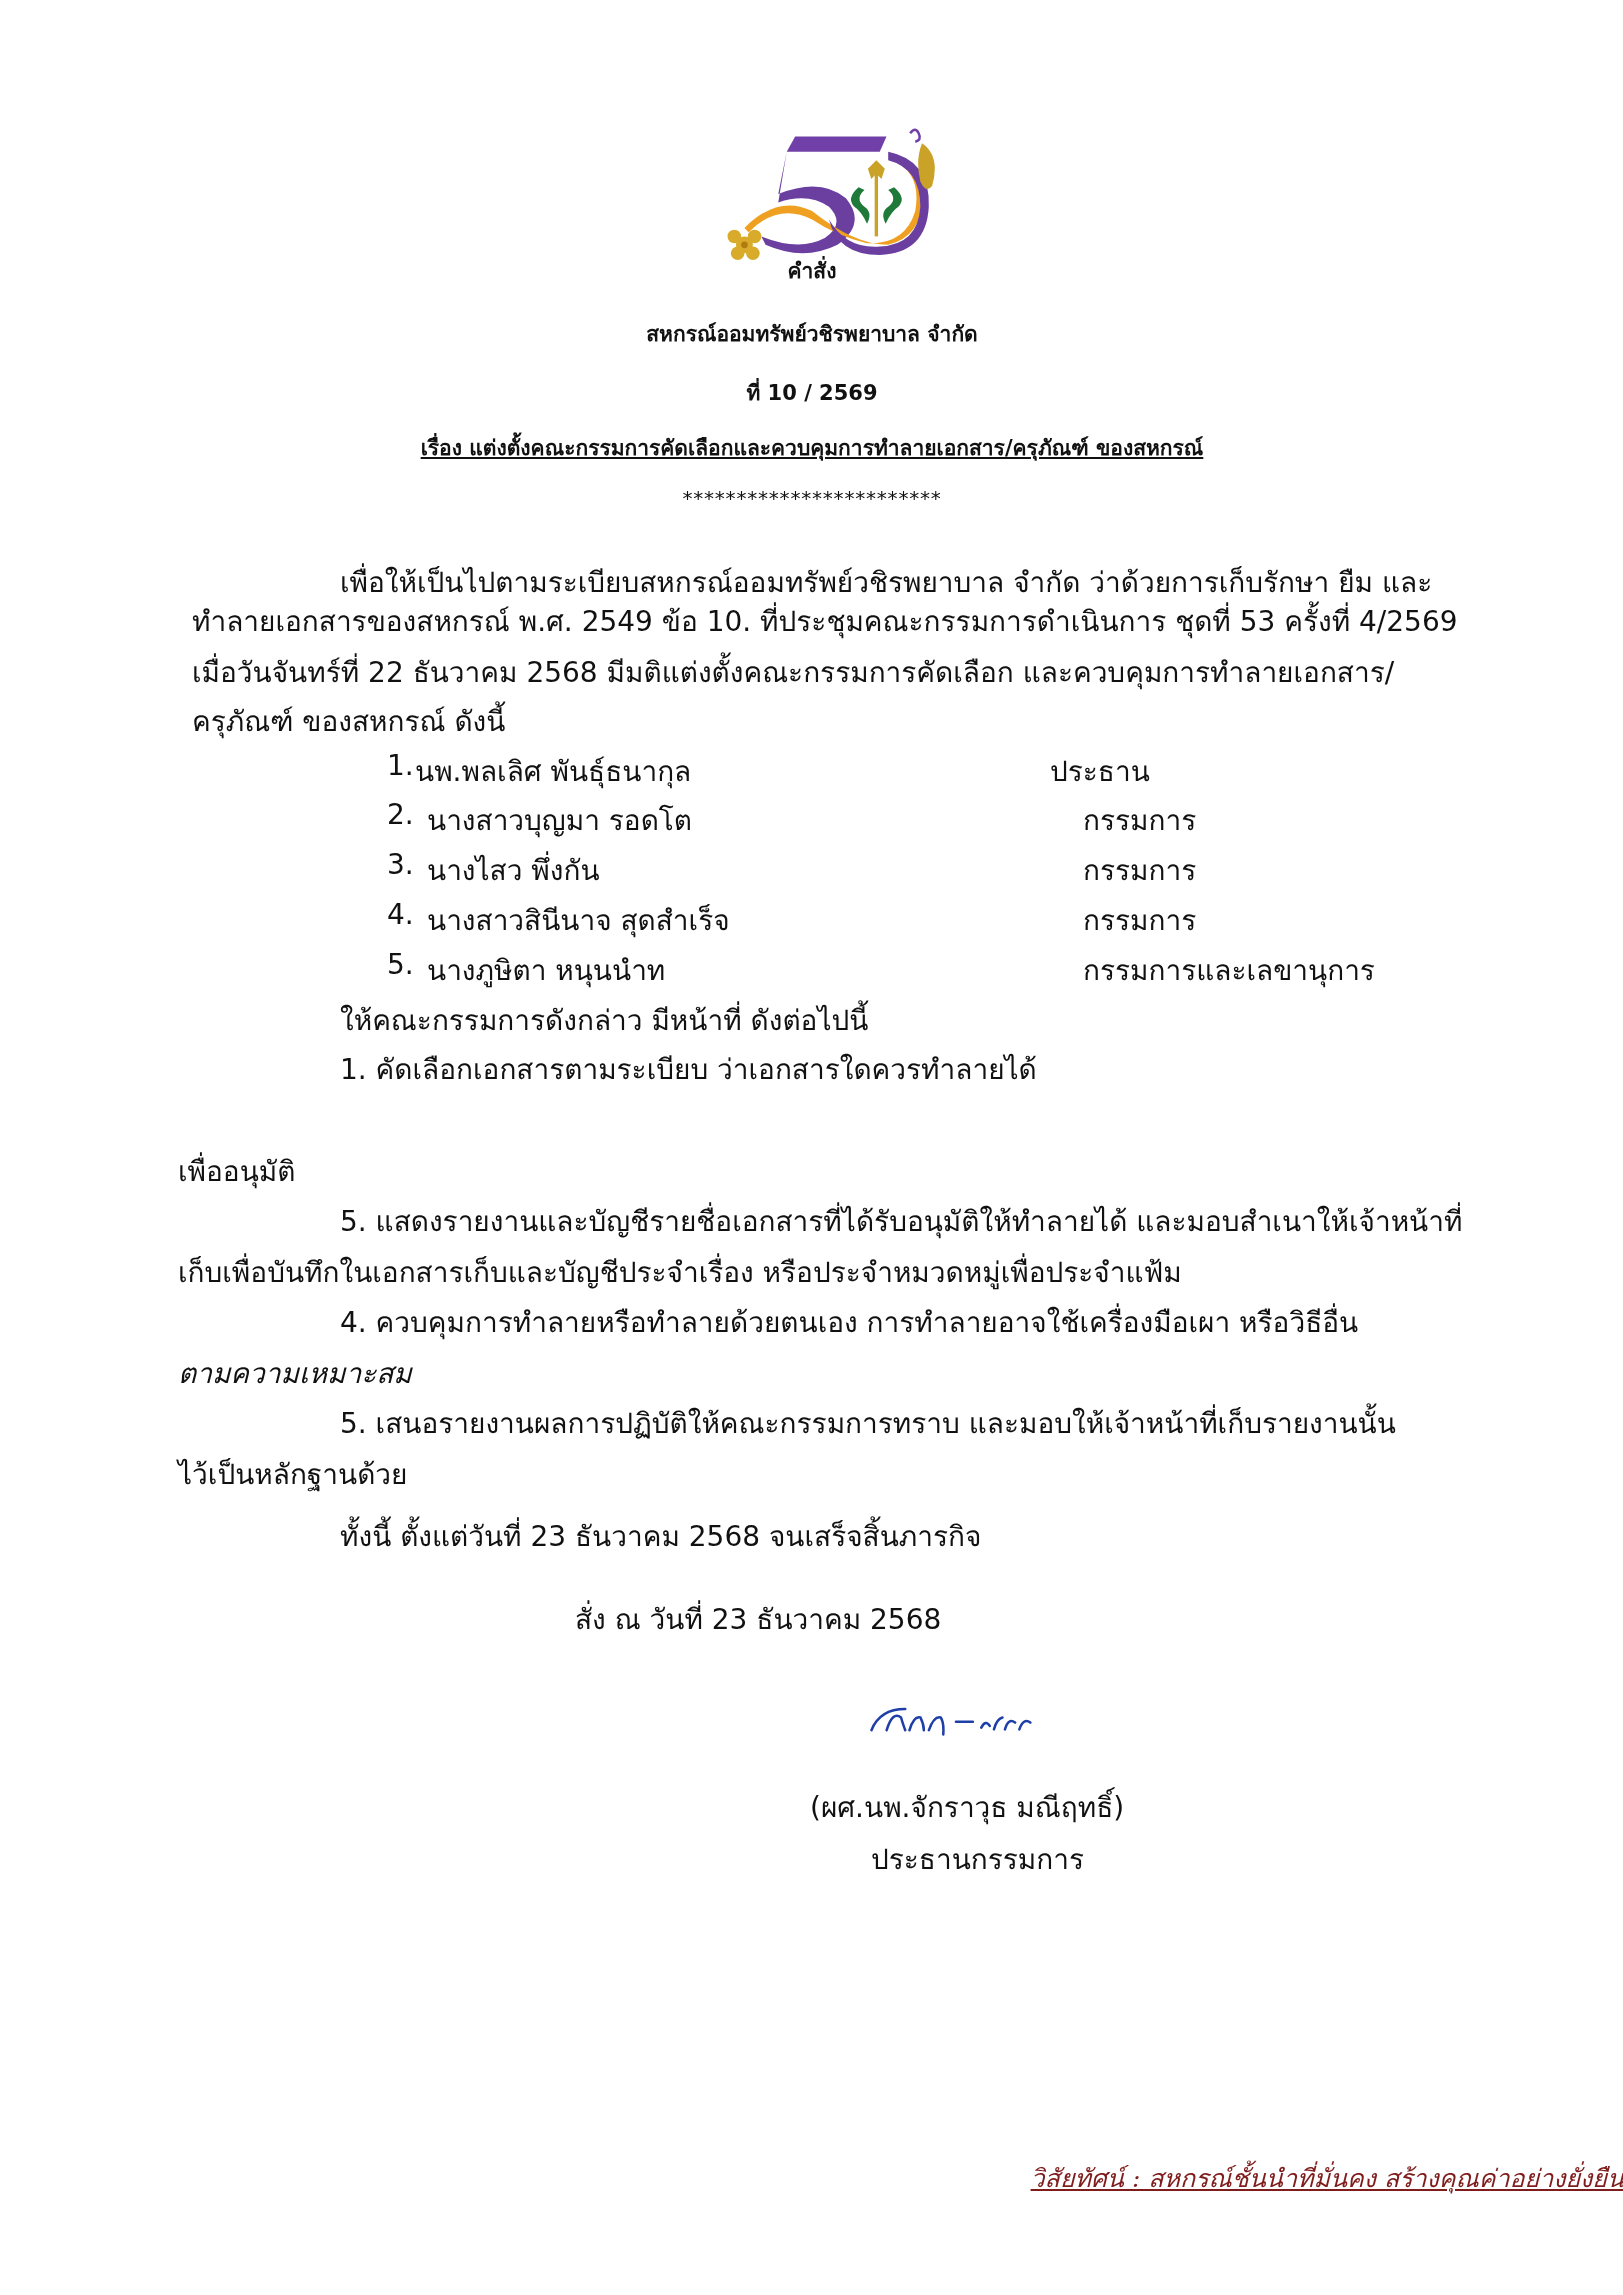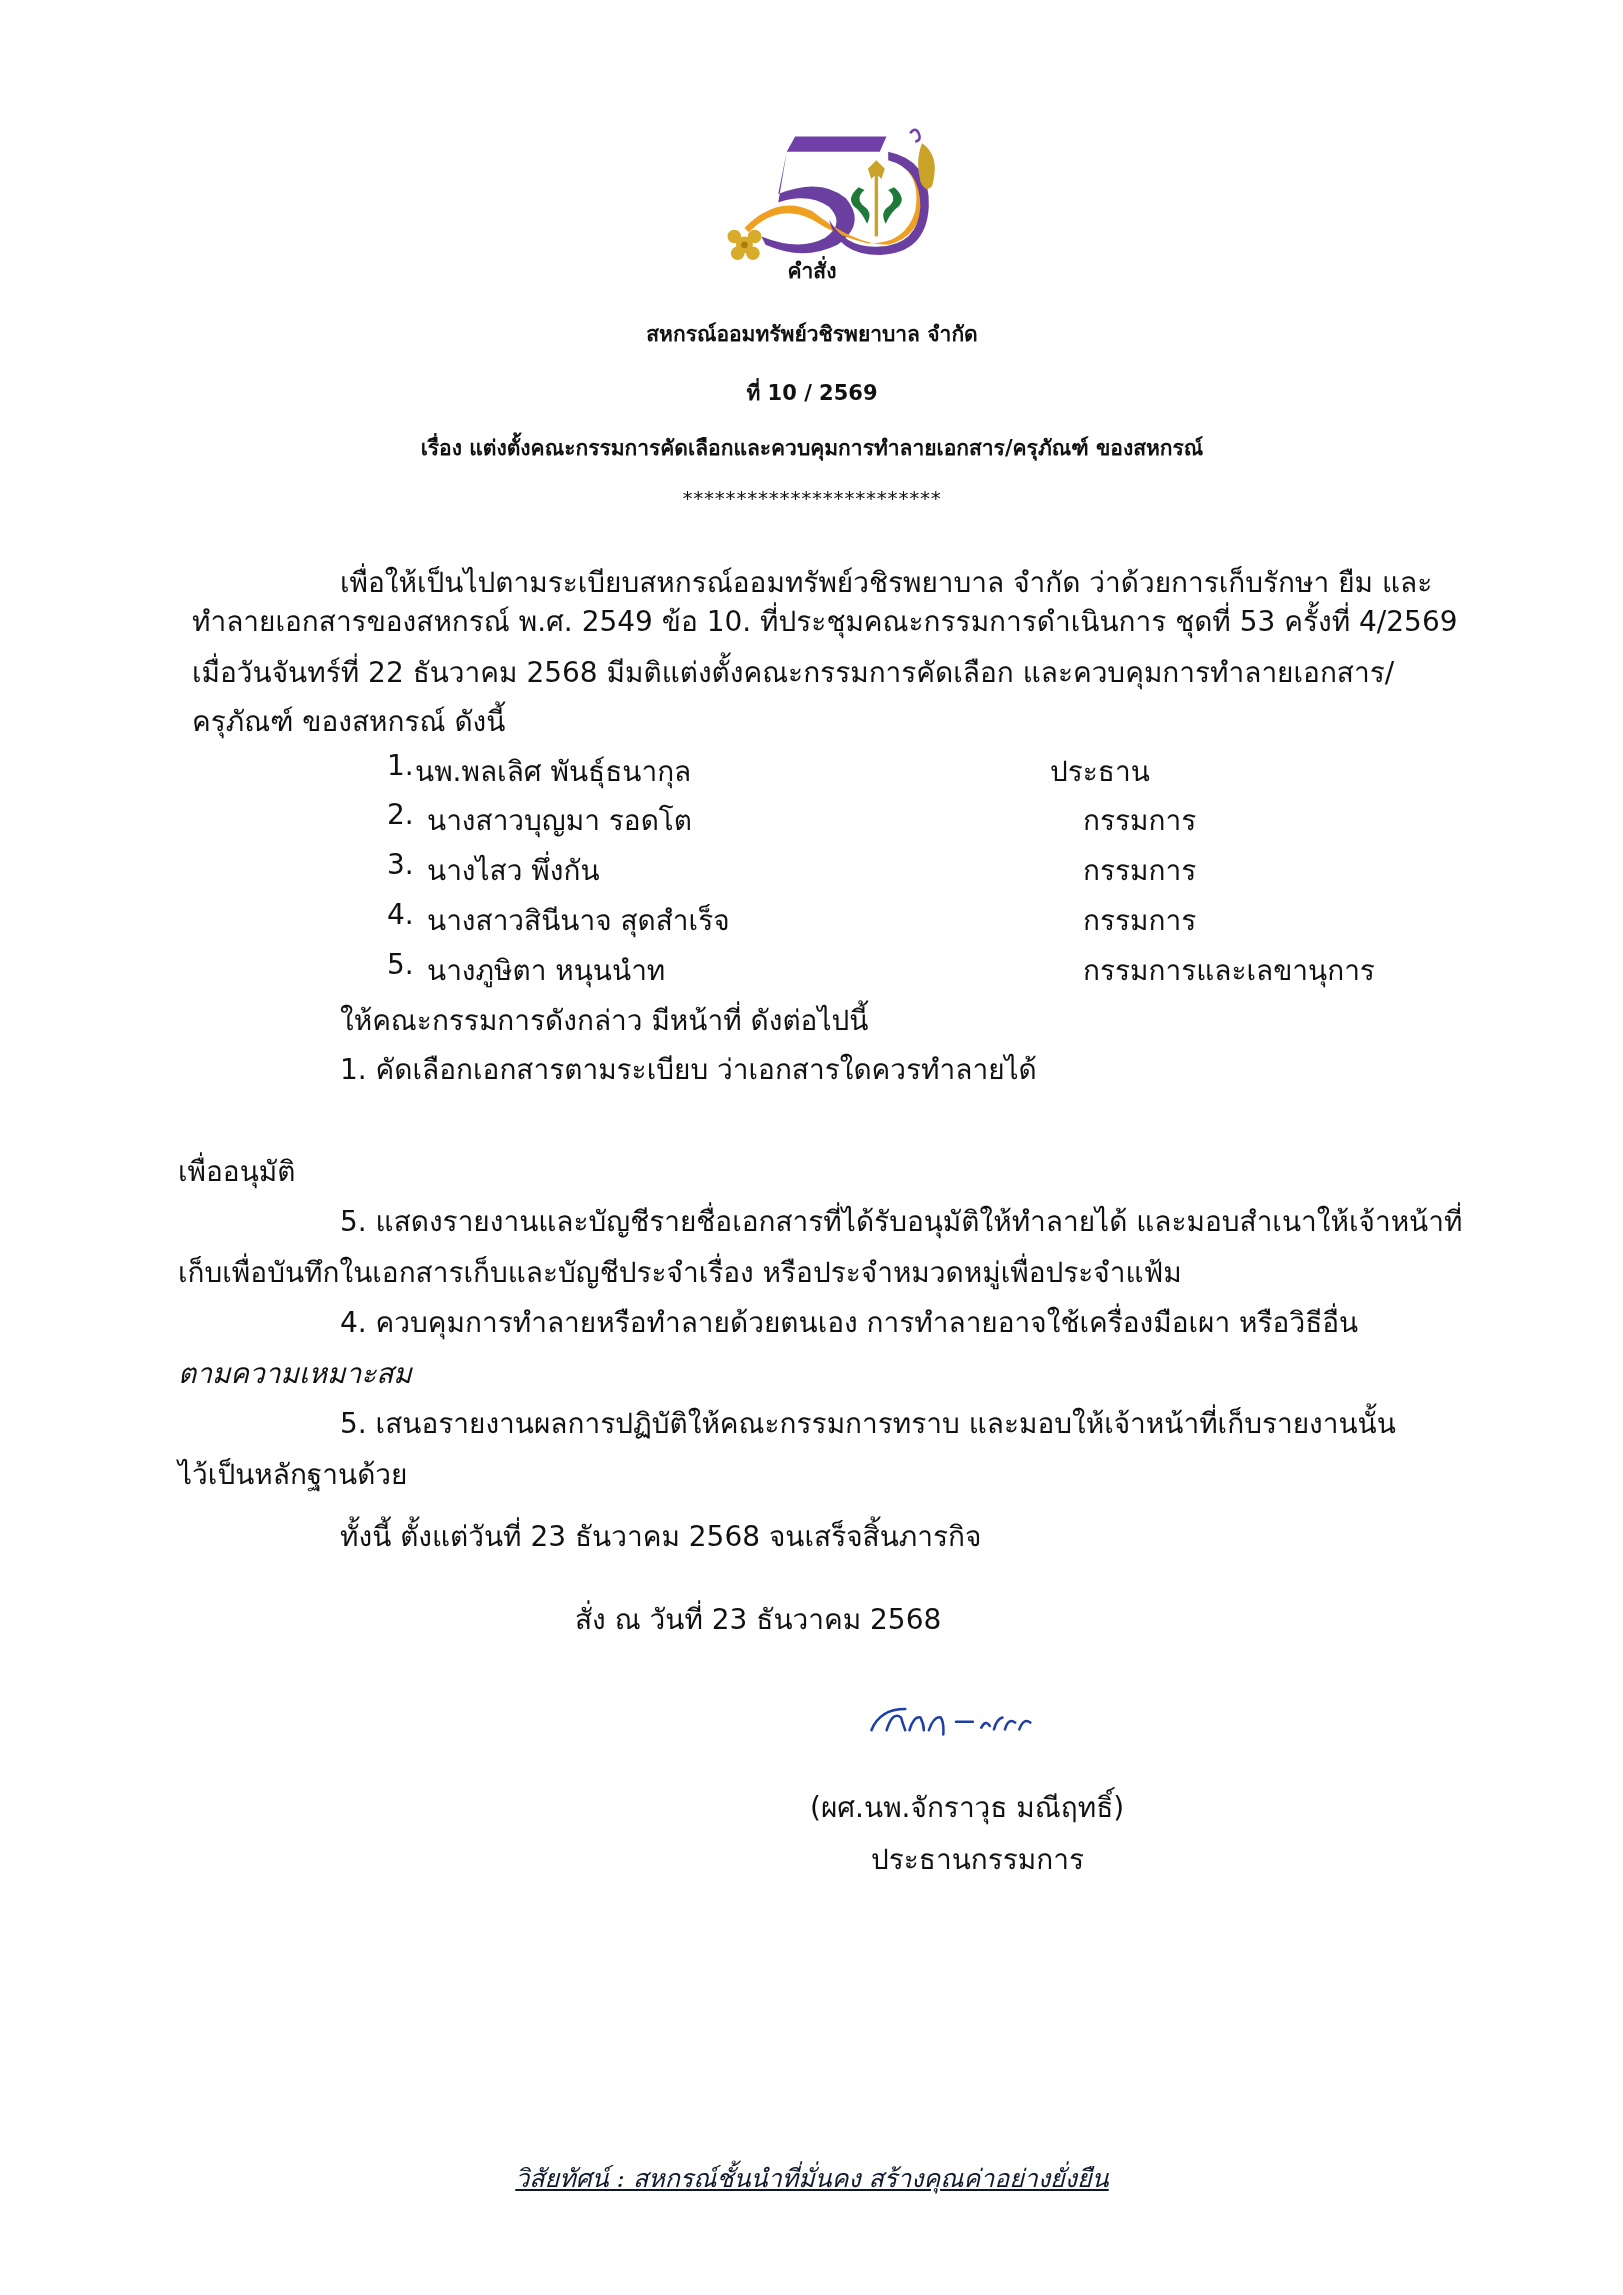"เรื่อง" div.center { text-decoration: none -> underline }
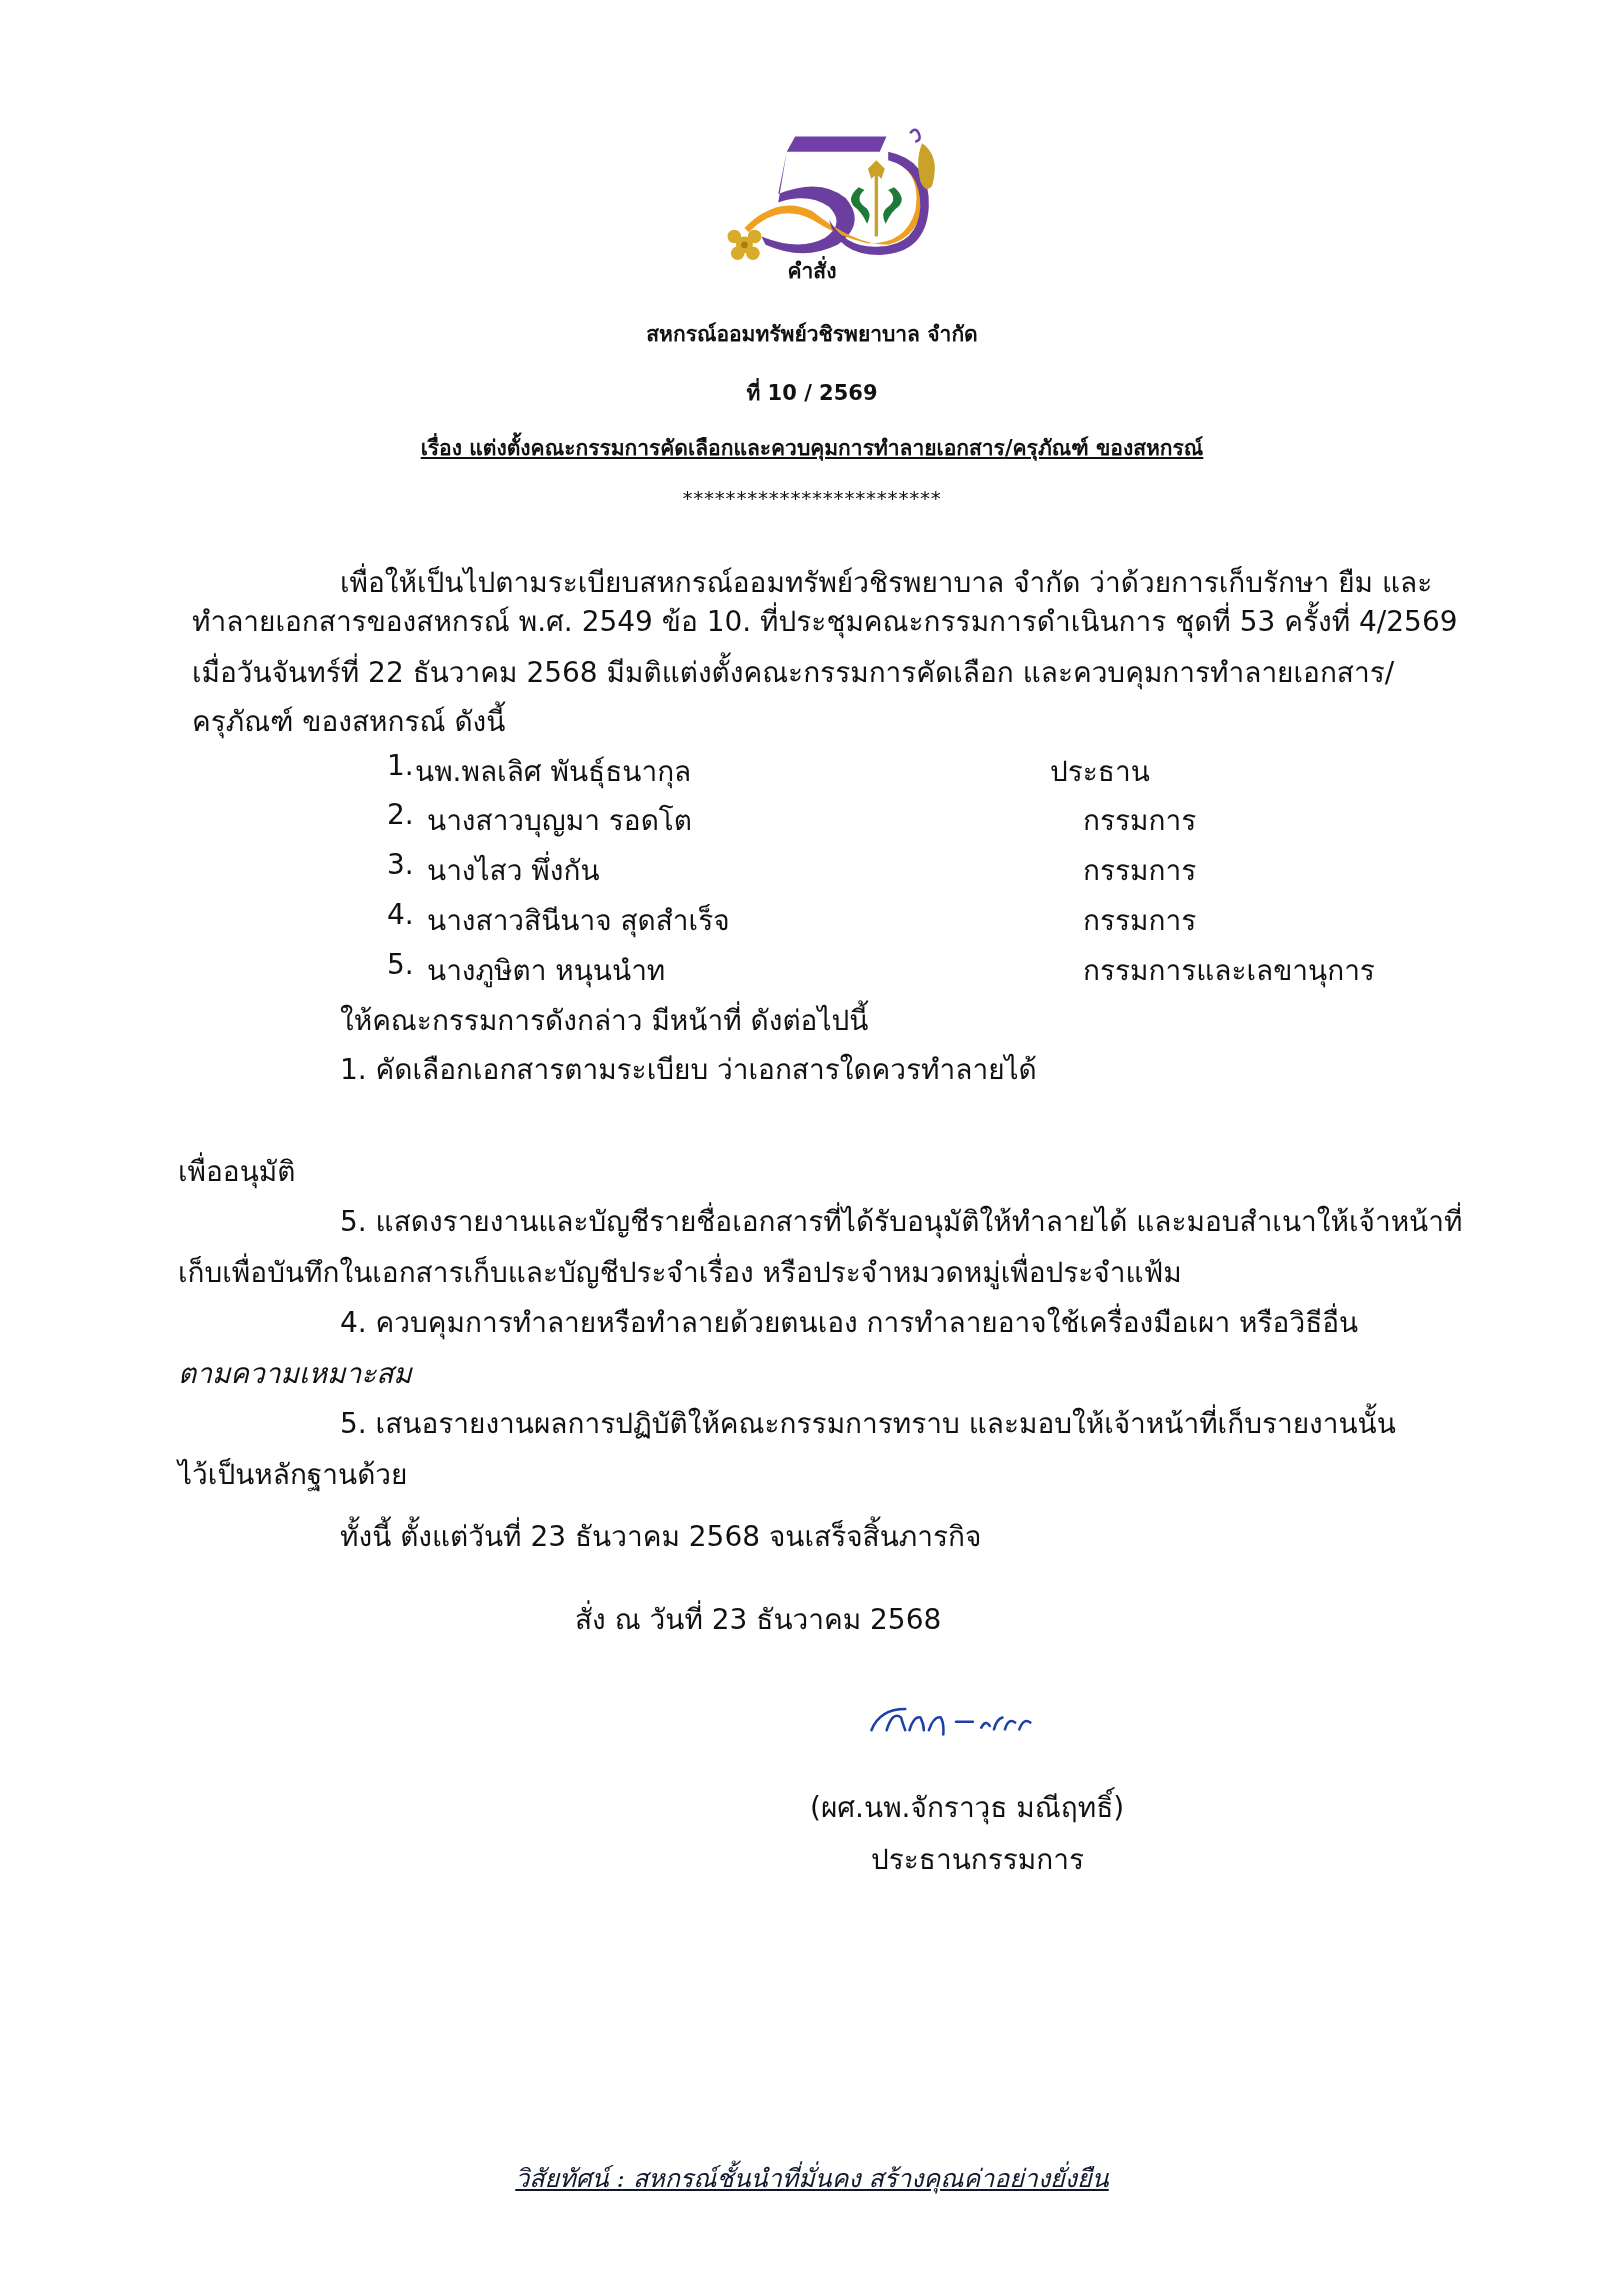"วิสัยทัศน์ : สหกรณ์ชั้นนำที่มั่นคง" .footer { color: #0f172a -> #7f1d1d; text-align: center -> right }
